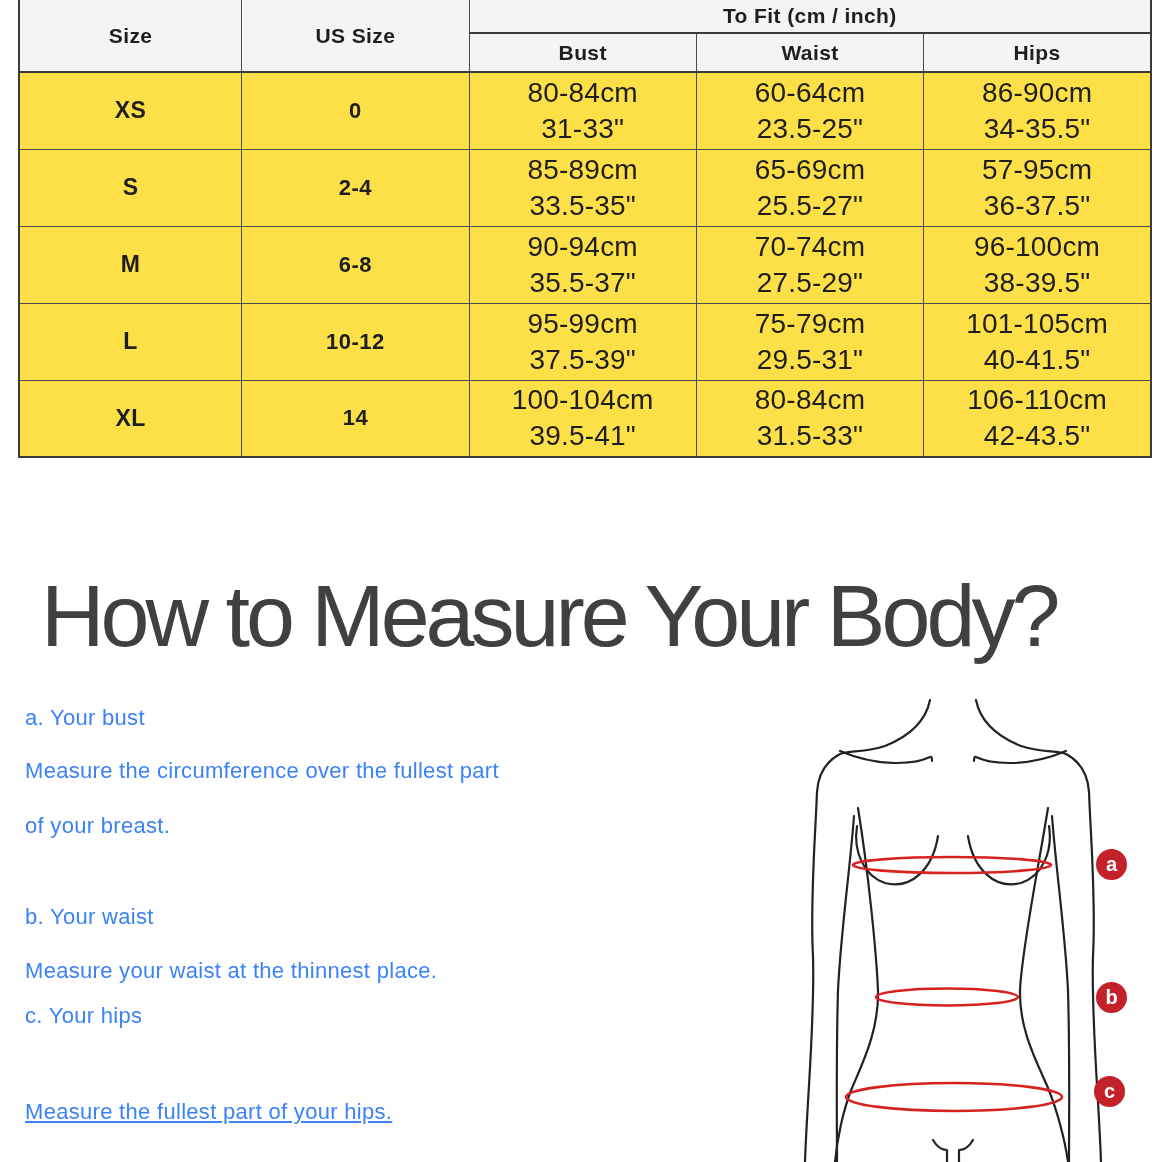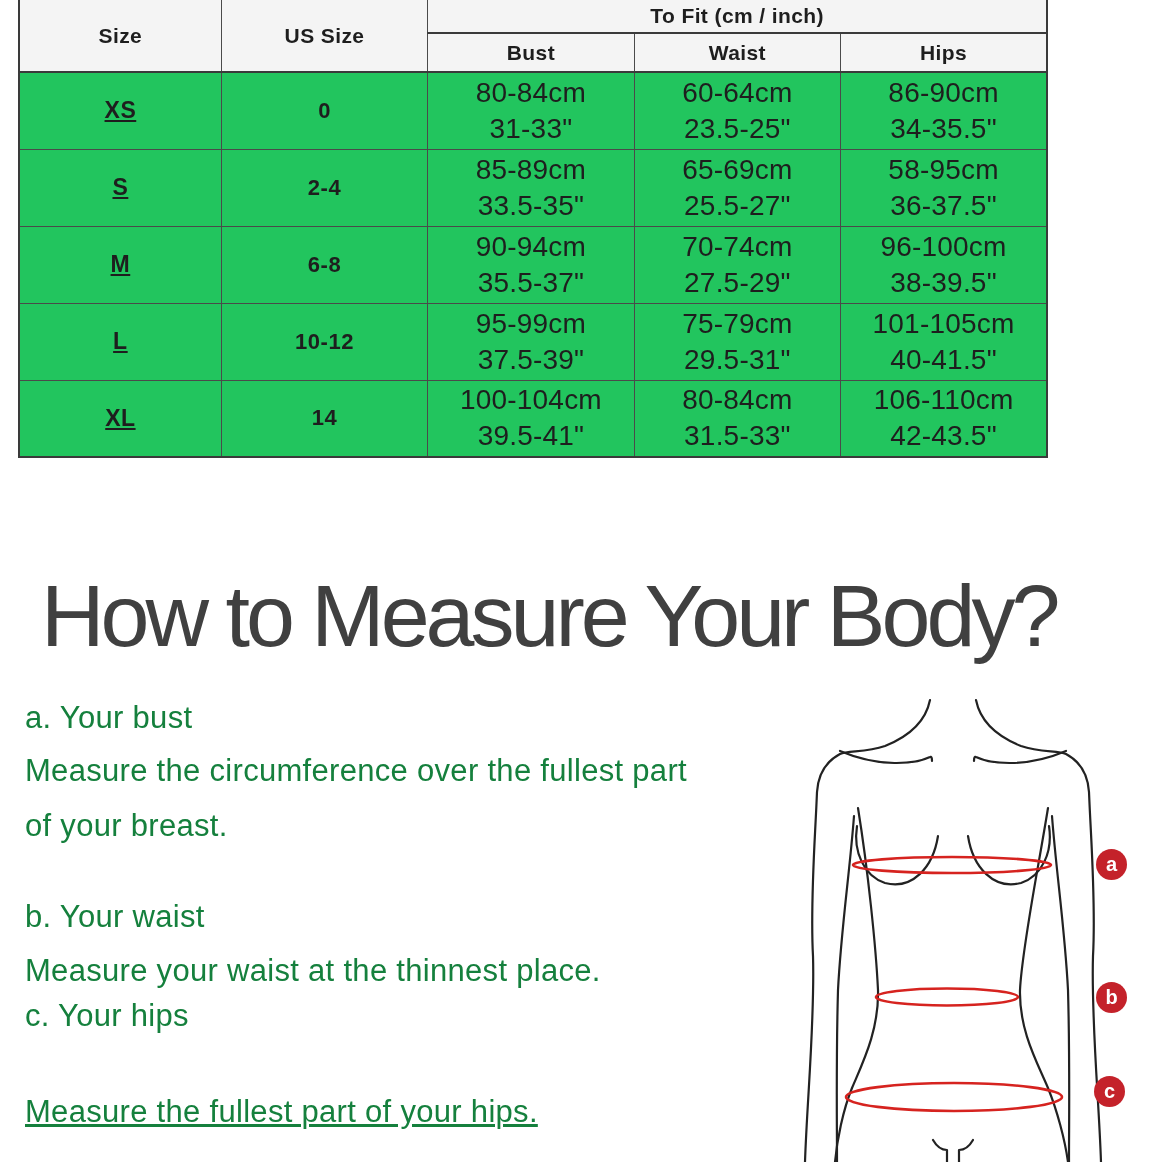"Size" .szchart { background: #22c55e -> #fde047; width: 1030px -> 1134px }
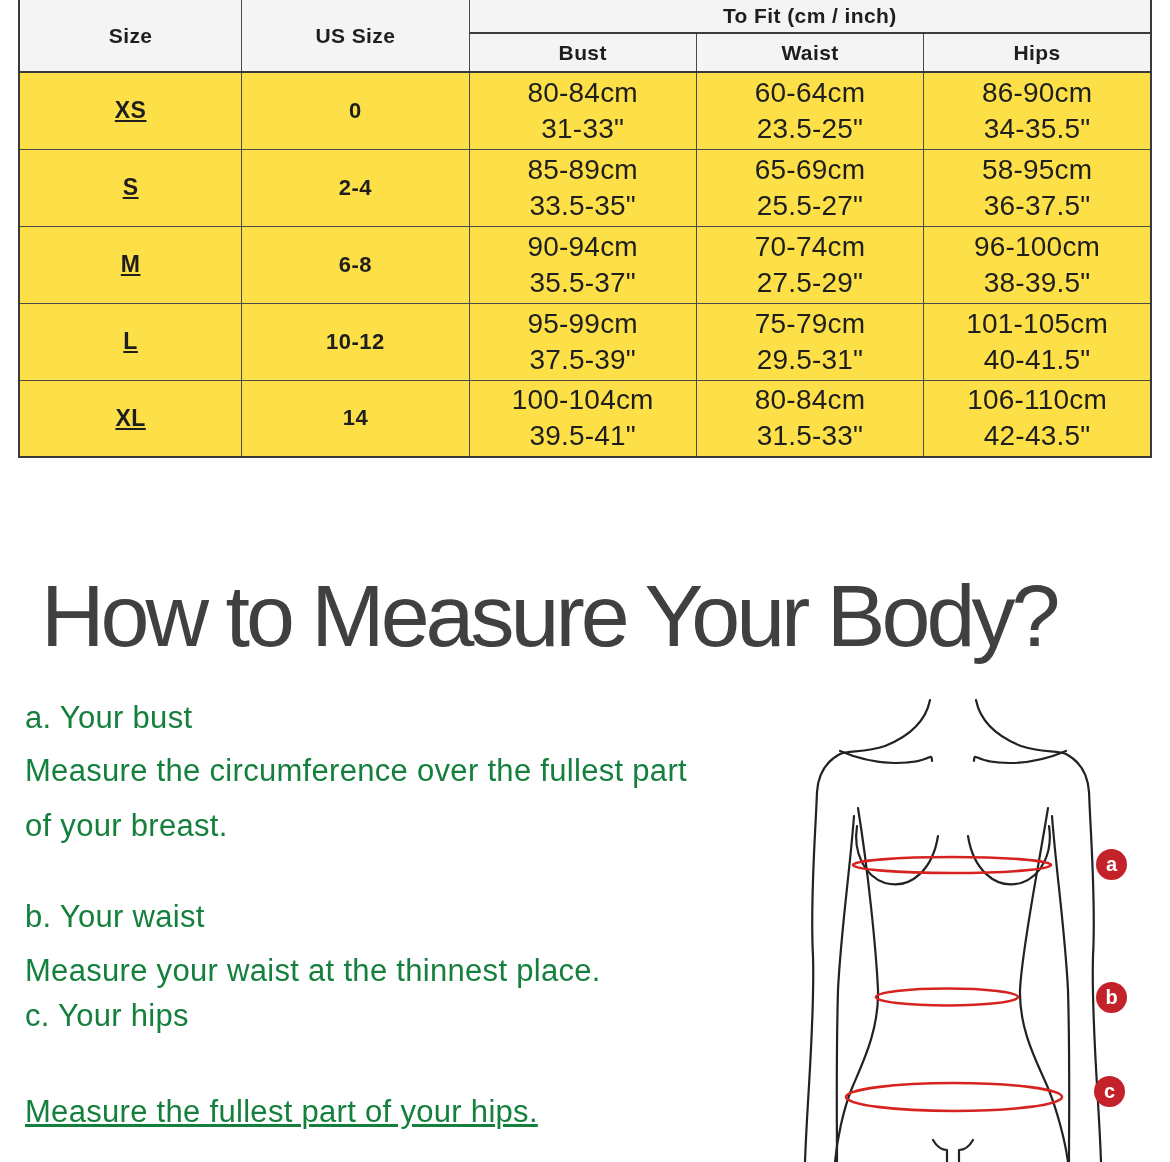"XS" .szchart td.sizecell { text-decoration: underline -> none }
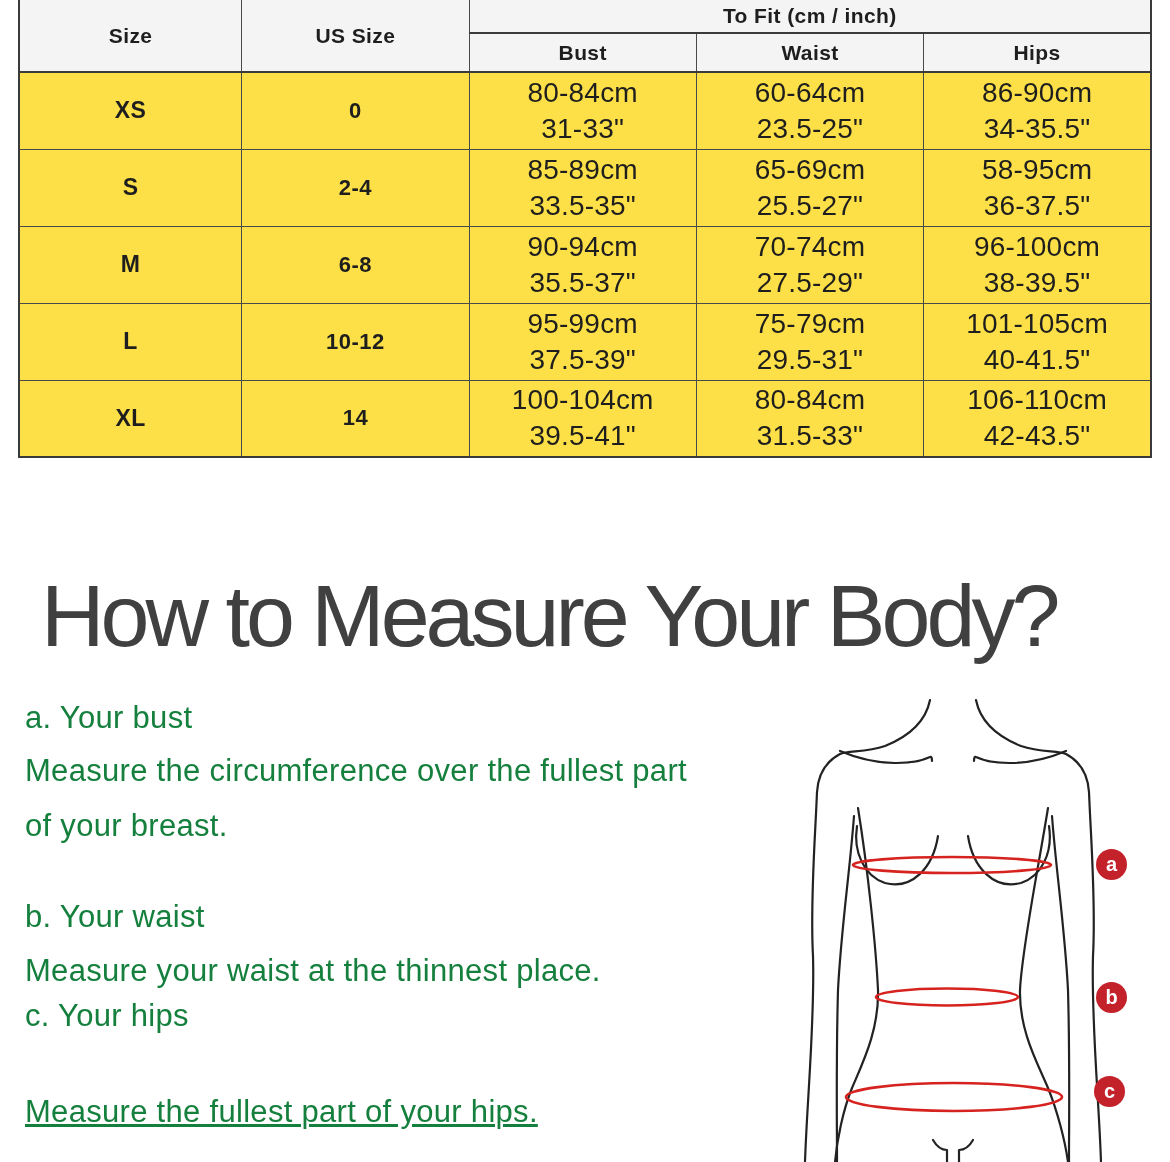"58-95cm" div { text: 58-95cm -> 57-95cm }
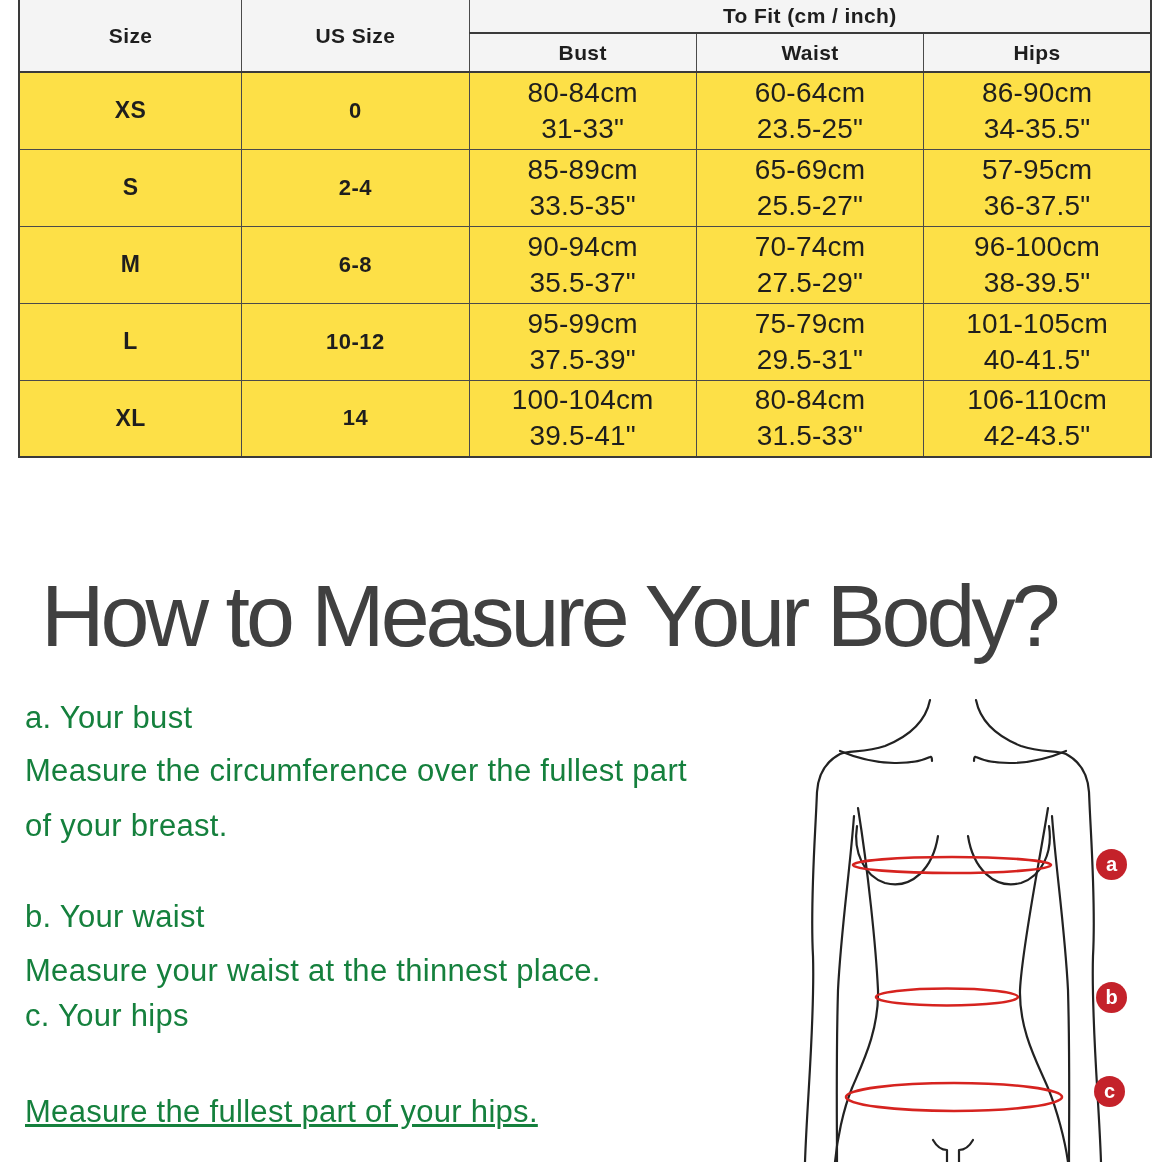"a. Your bust" .step-title,.step-line { color: #15803d -> #3b82f6; font-size: 31px -> 22px }
